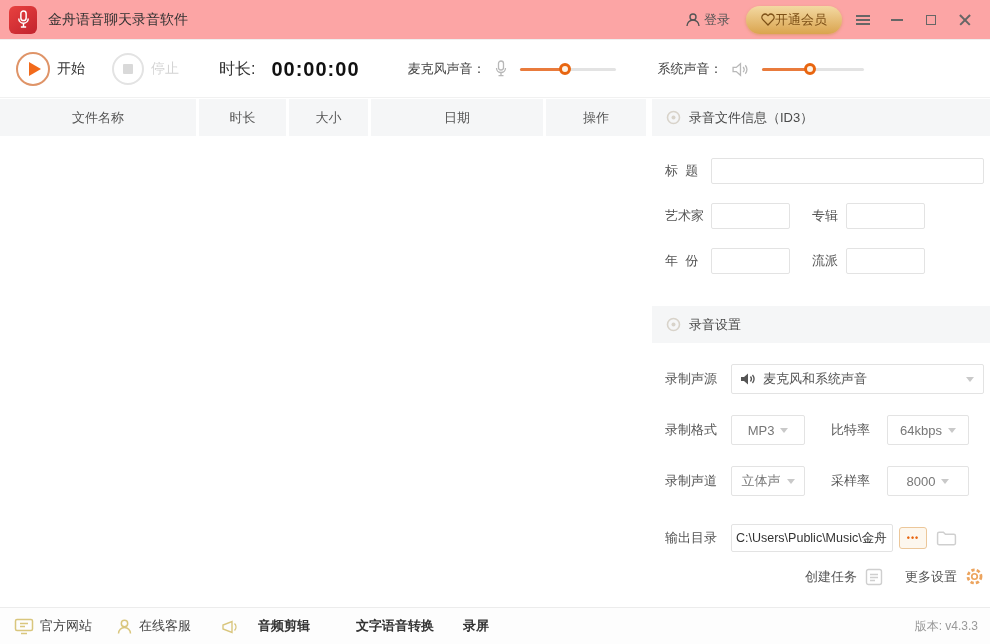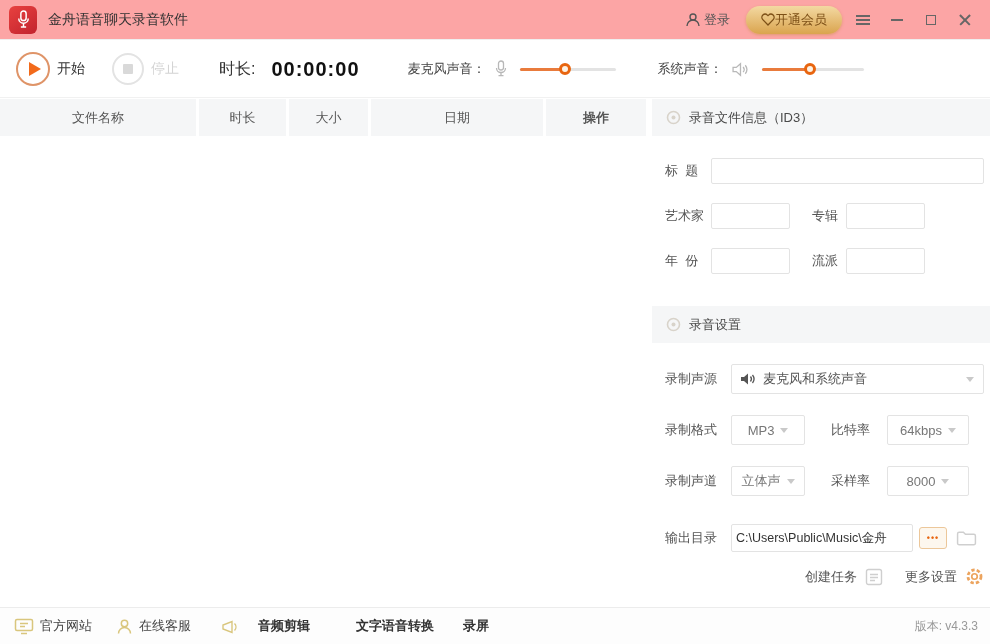"操作" .col-op { font-weight: bold -> none }
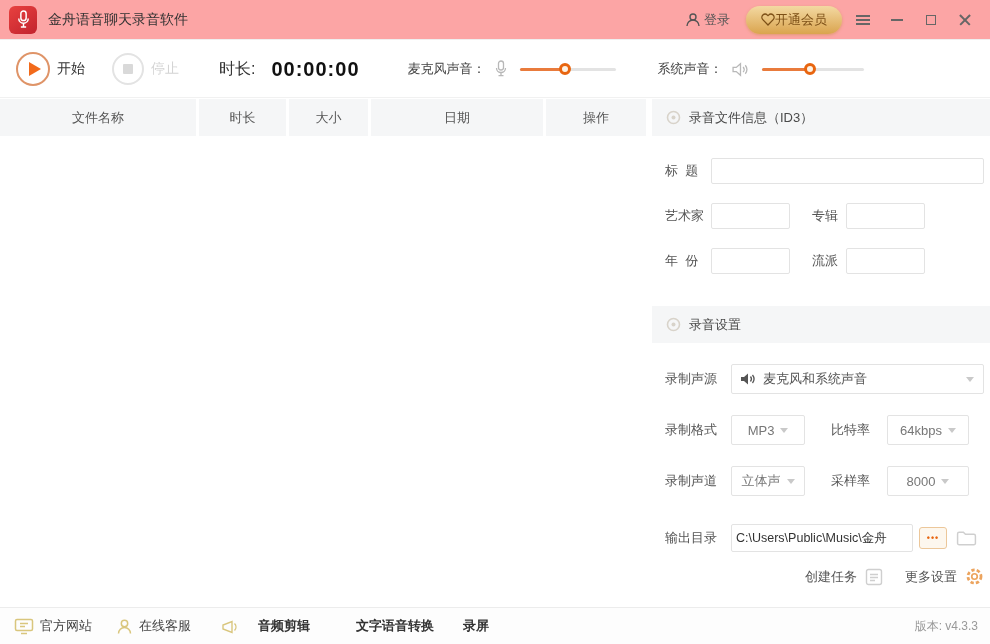"C:\Users\Public\Music\金舟" .inp-path { width: 182px -> 162px }
